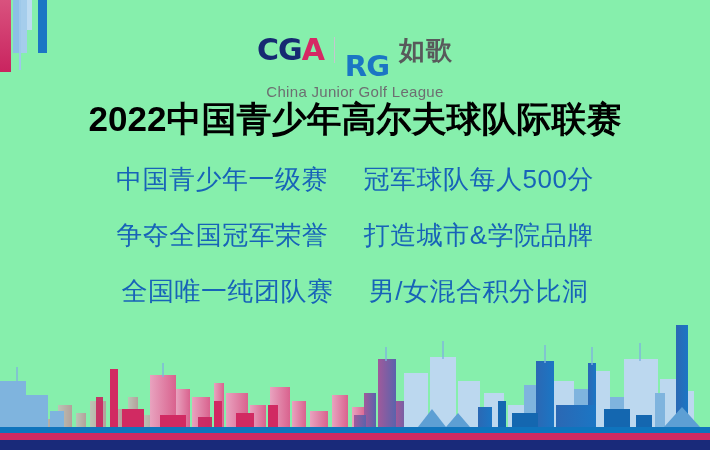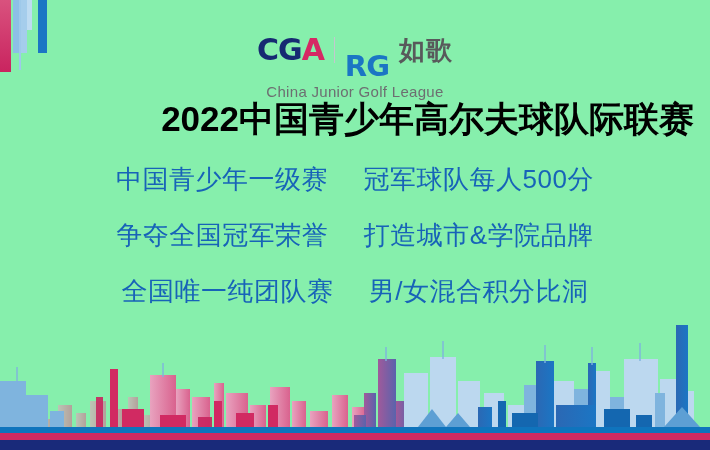"2022中国青少年高尔夫球队际联赛" .main-title { right: 16px -> 0; text-align: right -> center }
